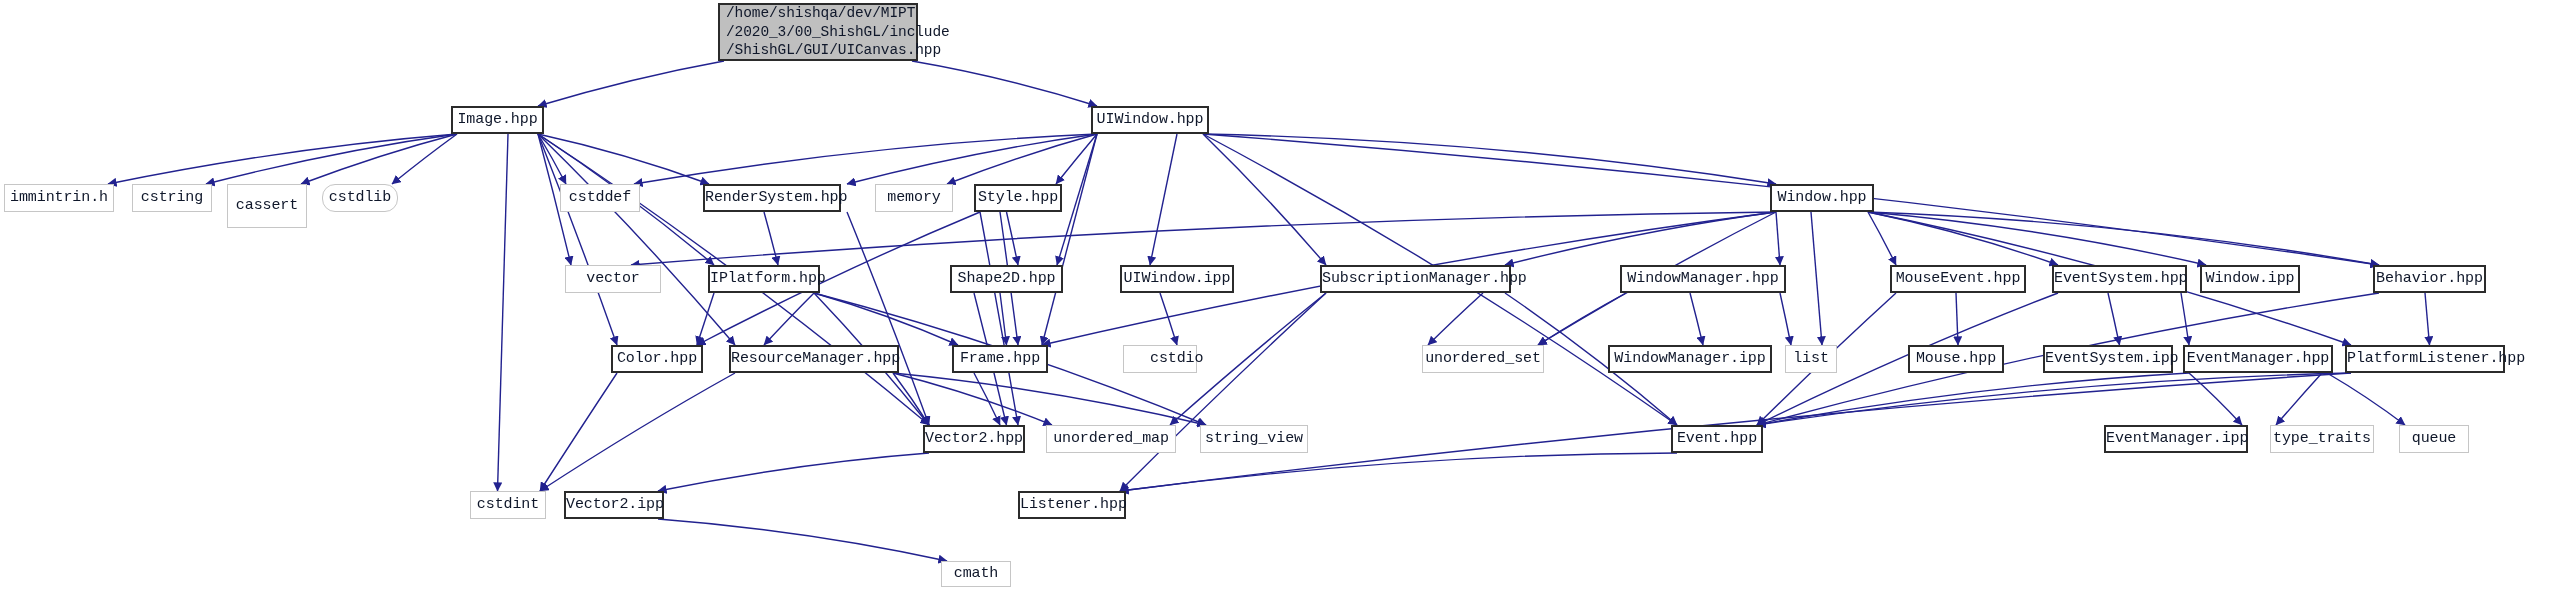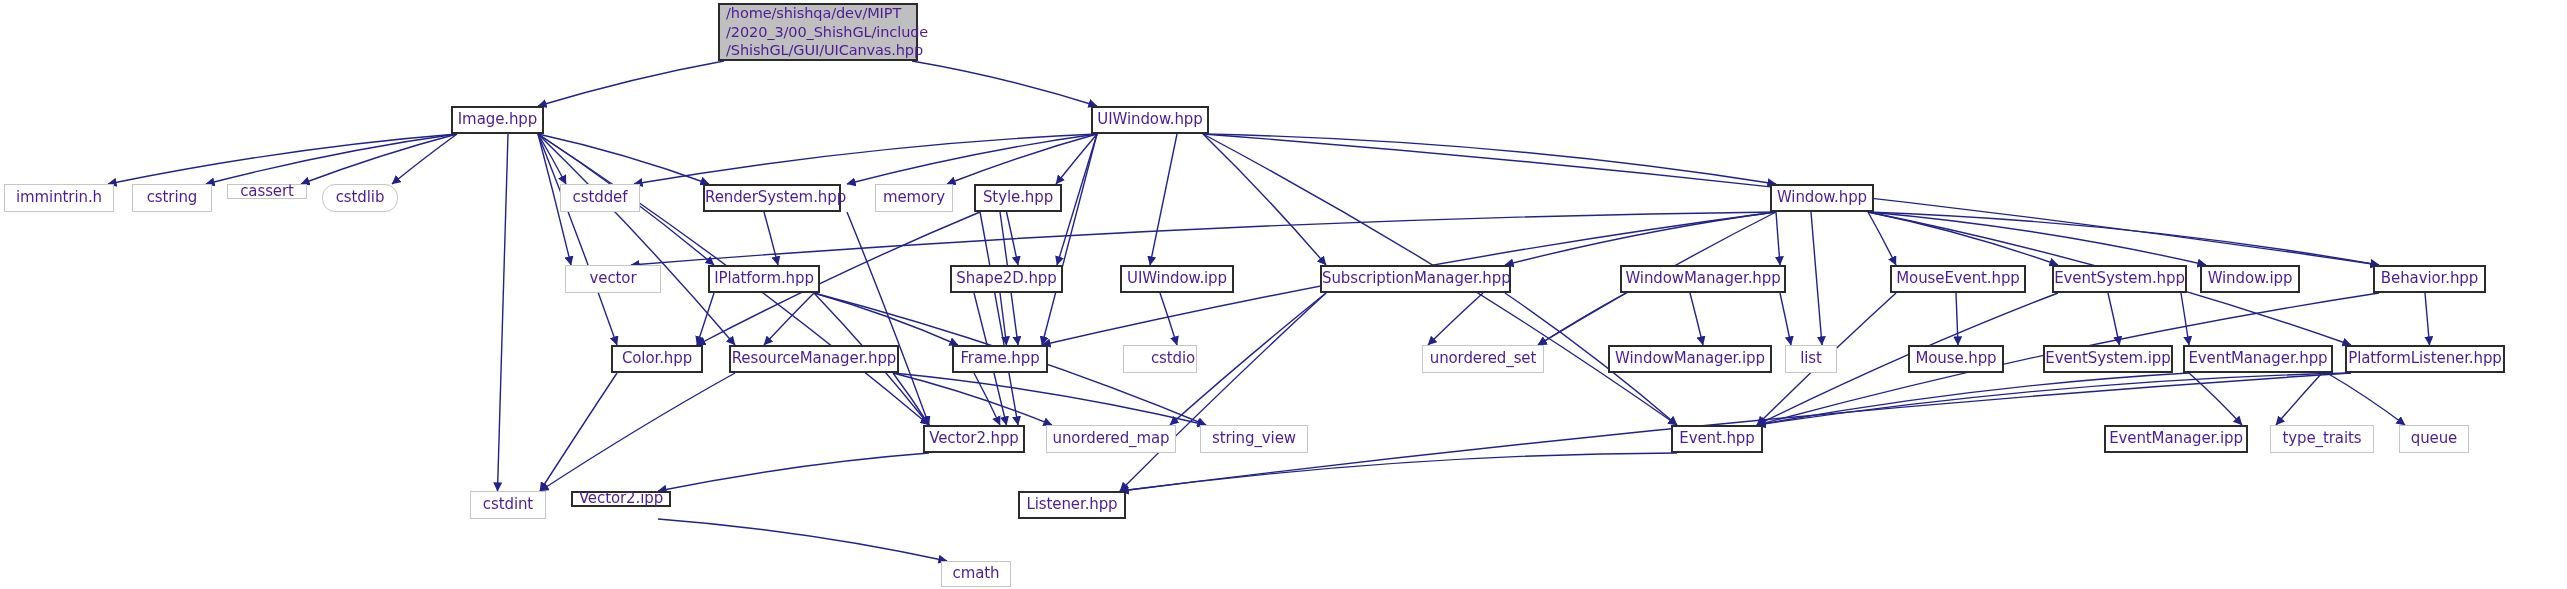"/home/shishqa/dev/MIPT" .node { color: #4c1d95 -> #0f172a; font-family: none -> Liberation Mono, monospace }
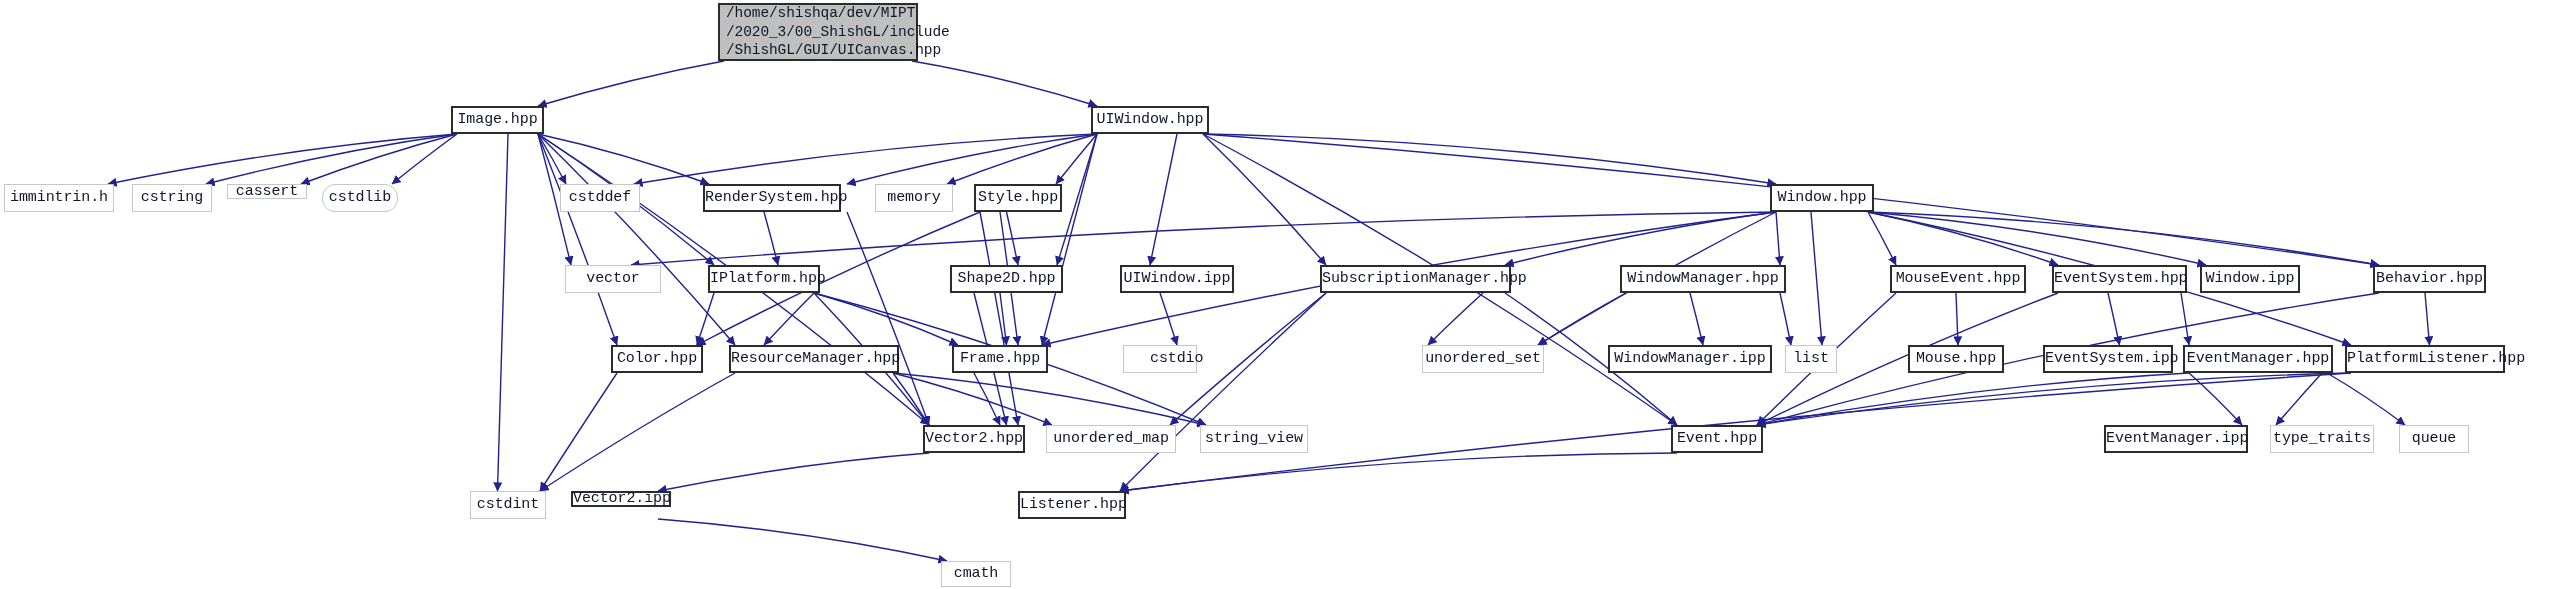"cassert" div.node { height: 15px -> 44px }
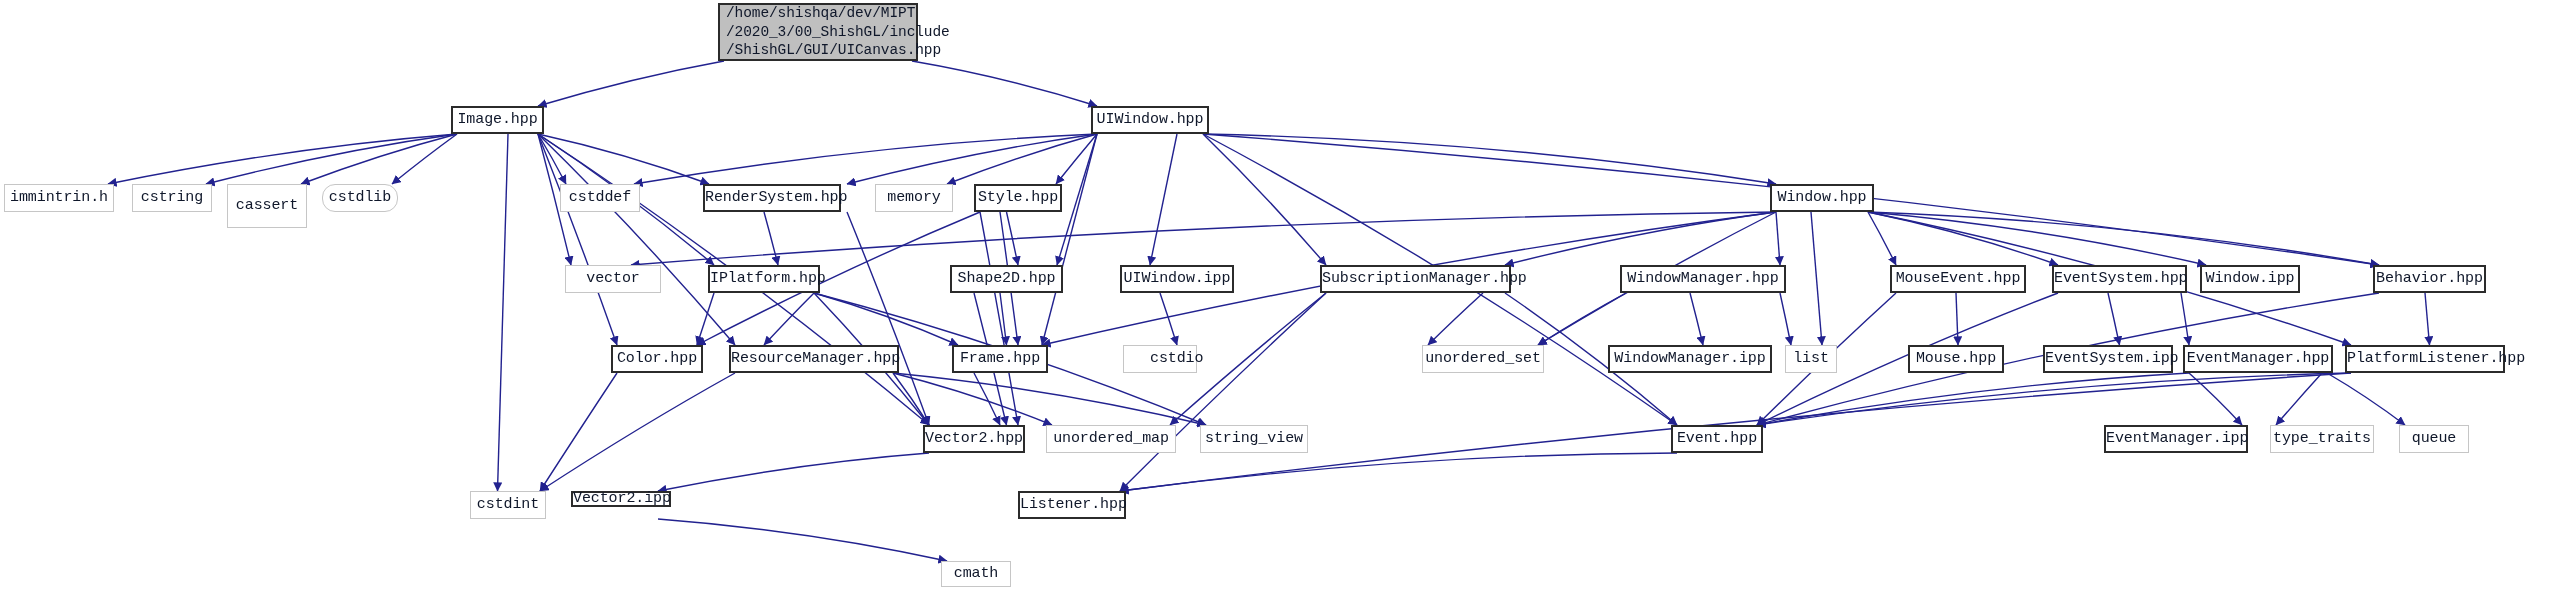"Vector2.ipp" div.node { height: 16px -> 28px; margin-left: 7px -> none }
